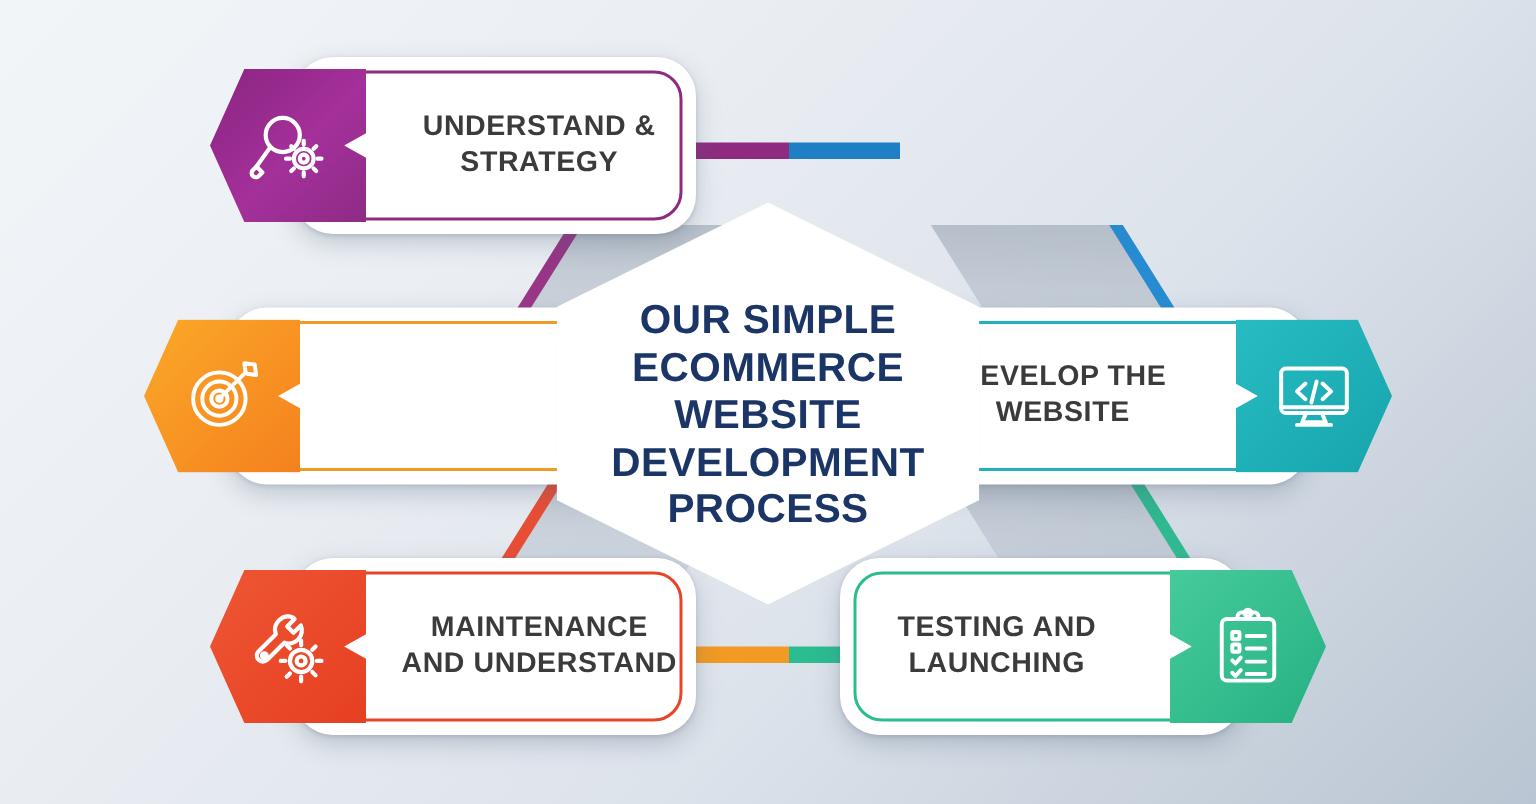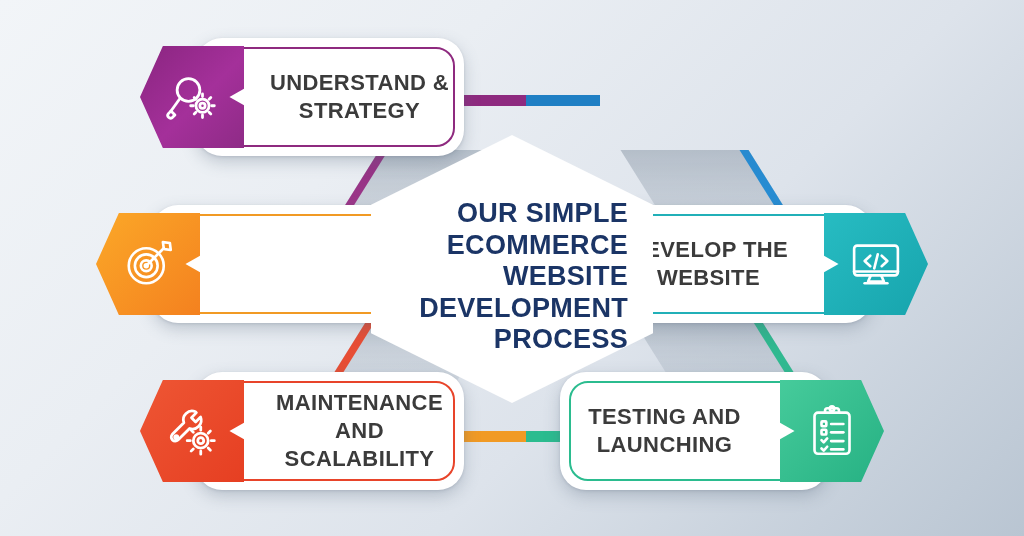"UNDERSTAND & STRATEGY" .card-label { font-size: 22px -> 19px }
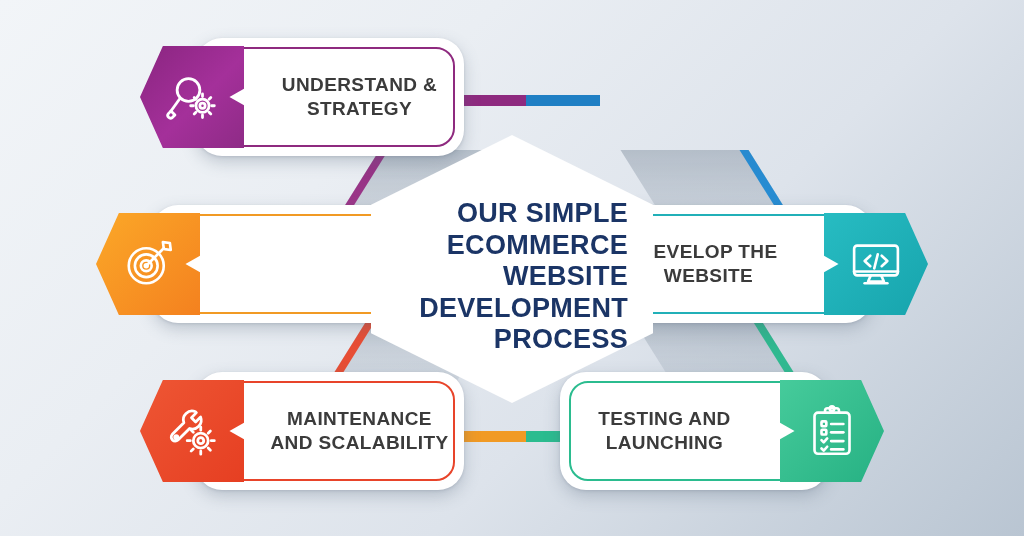"OUR SIMPLE ECOMMERCE WEBSITE DEVELOPMENT" #center-title { text-align: right -> center }
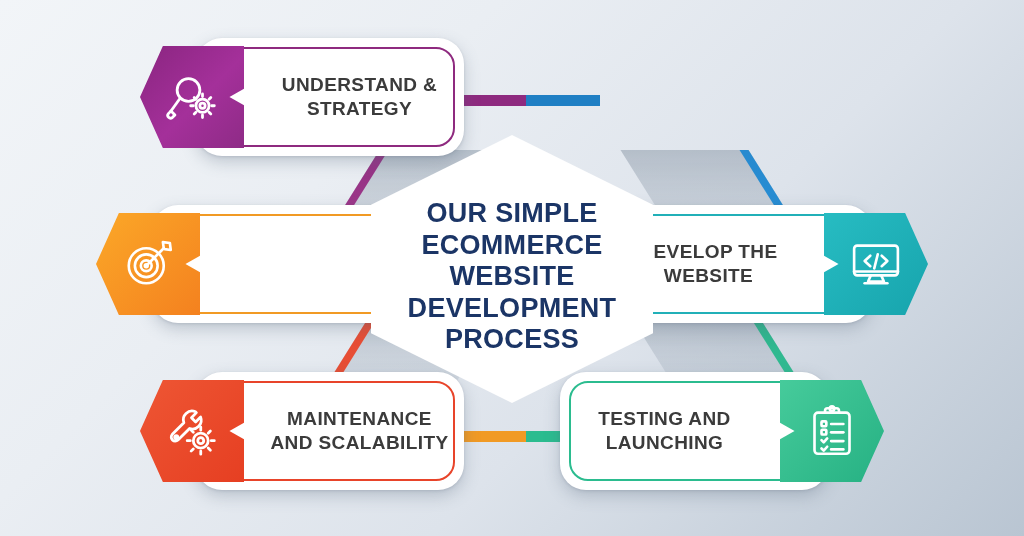"MAINTENANCE AND SCALABILITY" div.card-label { text: SCALABILITY -> UNDERSTAND }
